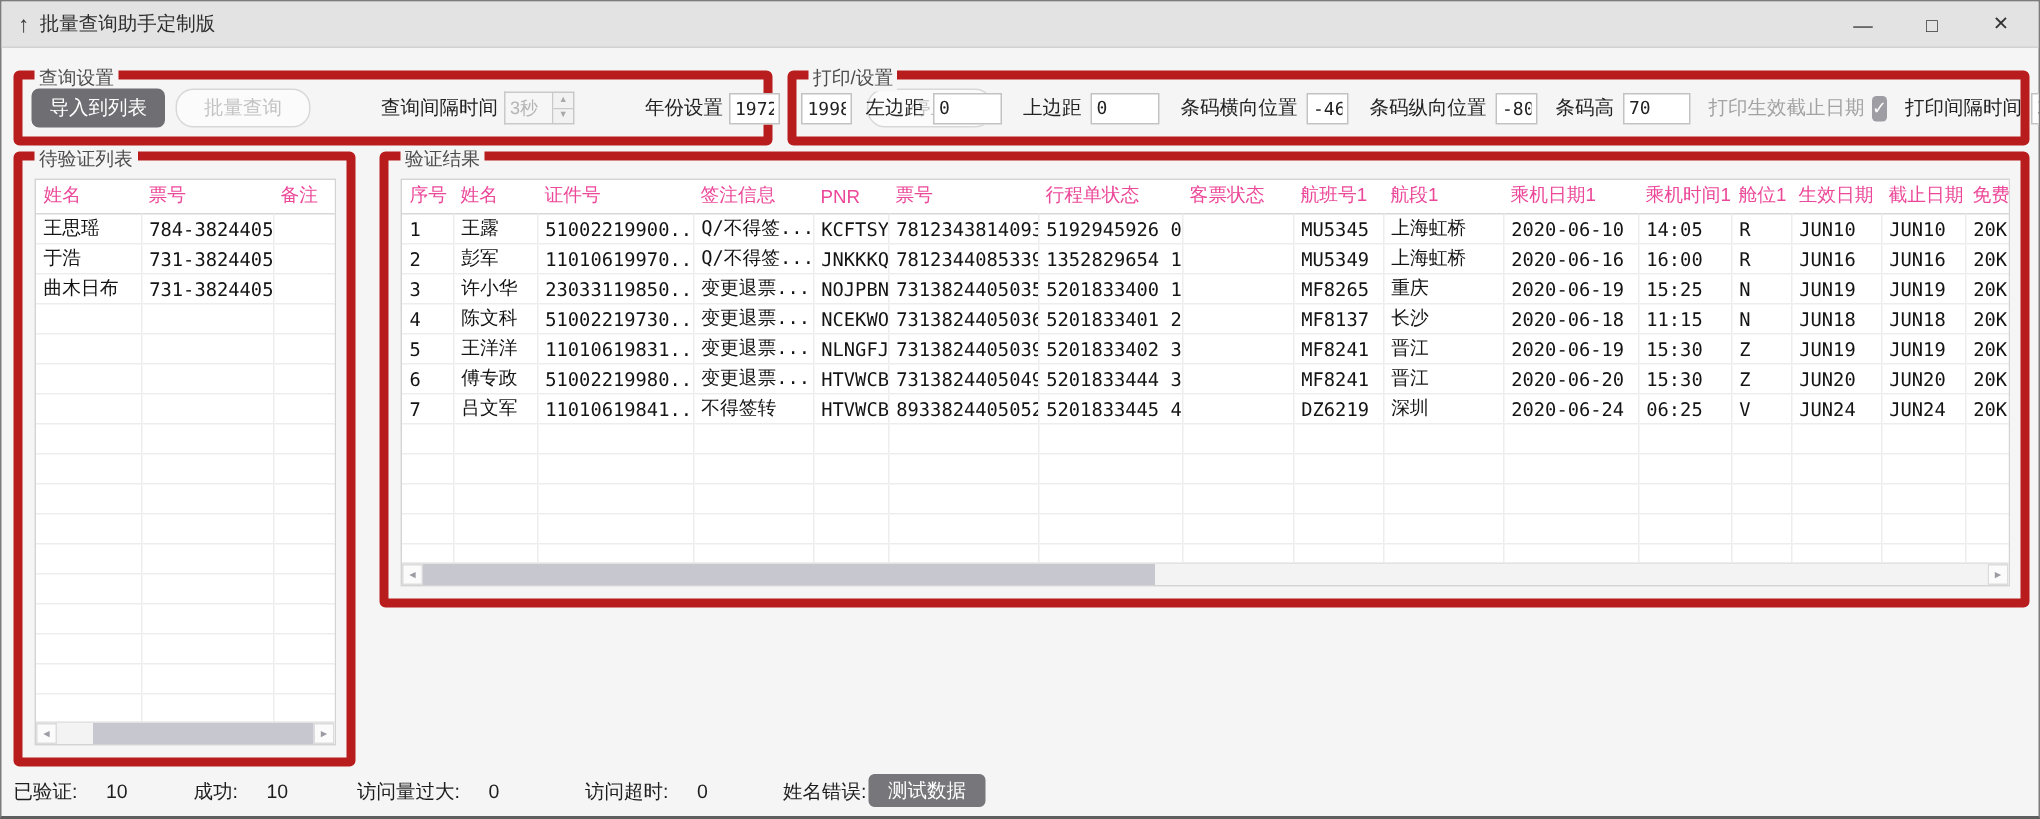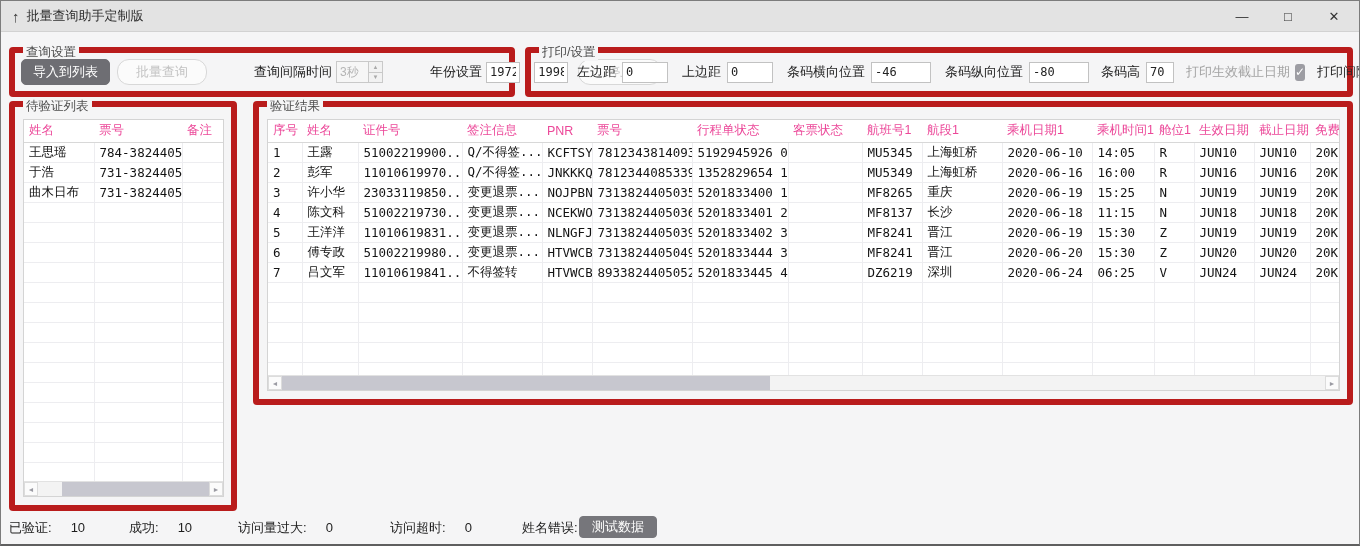"-46" .w40 { width: 60px -> 28px }
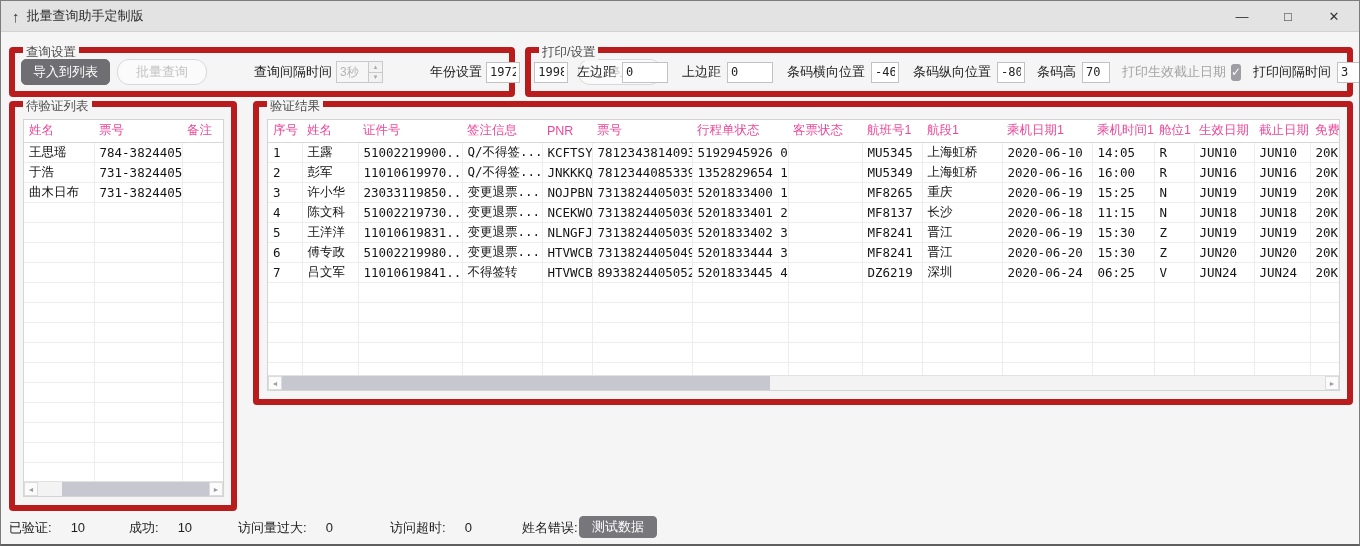"70" .w28 { width: 28px -> 45px }
